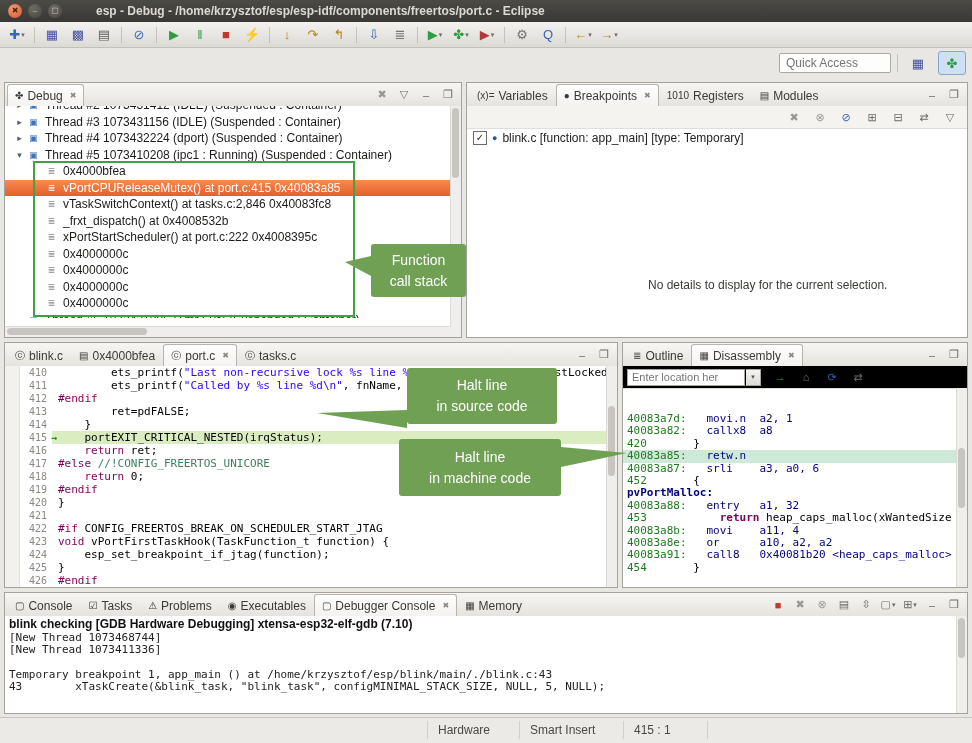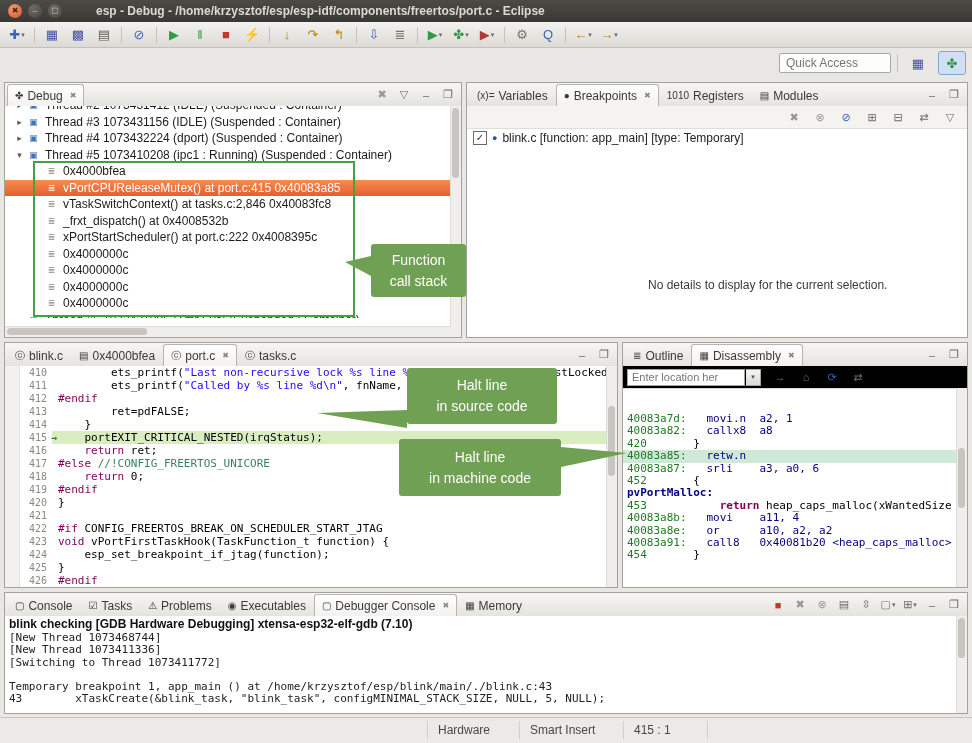"40083a88: entry a1, 32" div.dline { html: none -> <div><span>40083a88:</span><span> entry a1, 32</span></div> }
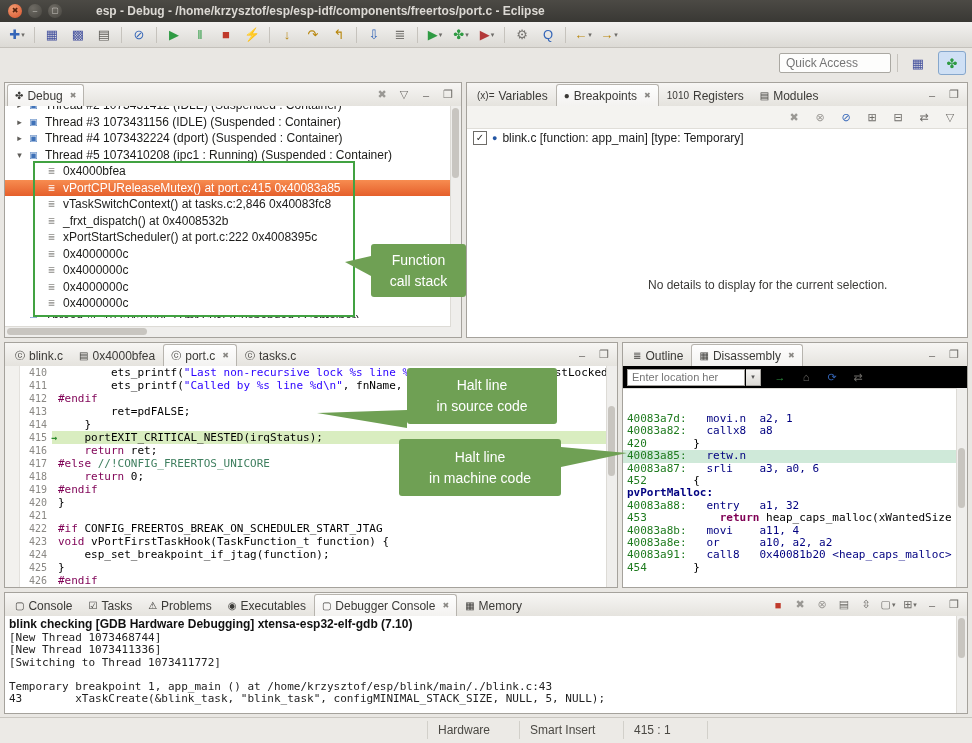"[Switching to Thread 1073411772]" div.cline { html: <div>[Switching to Thread 1073411772]</div> -> none }
